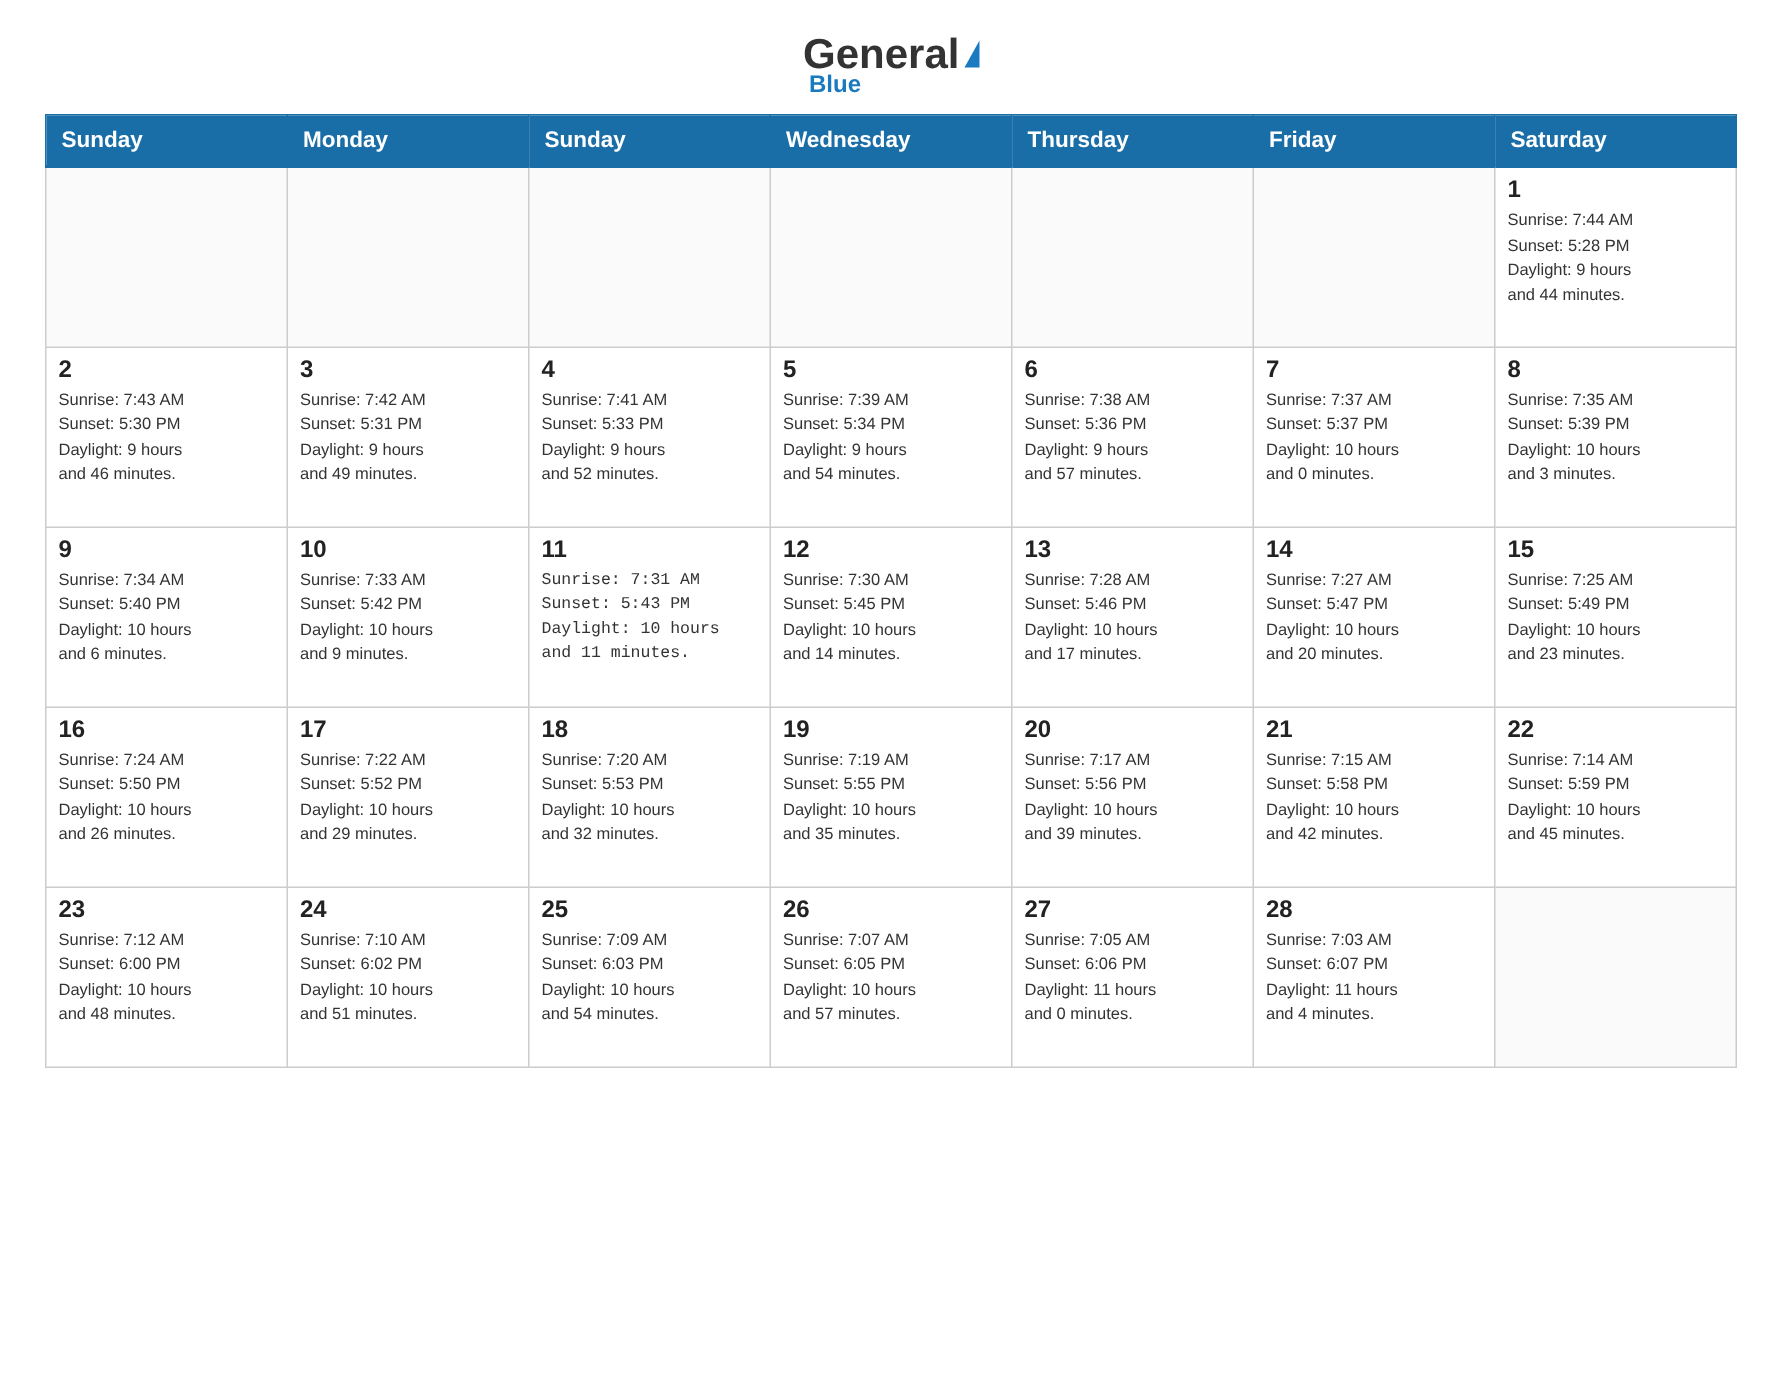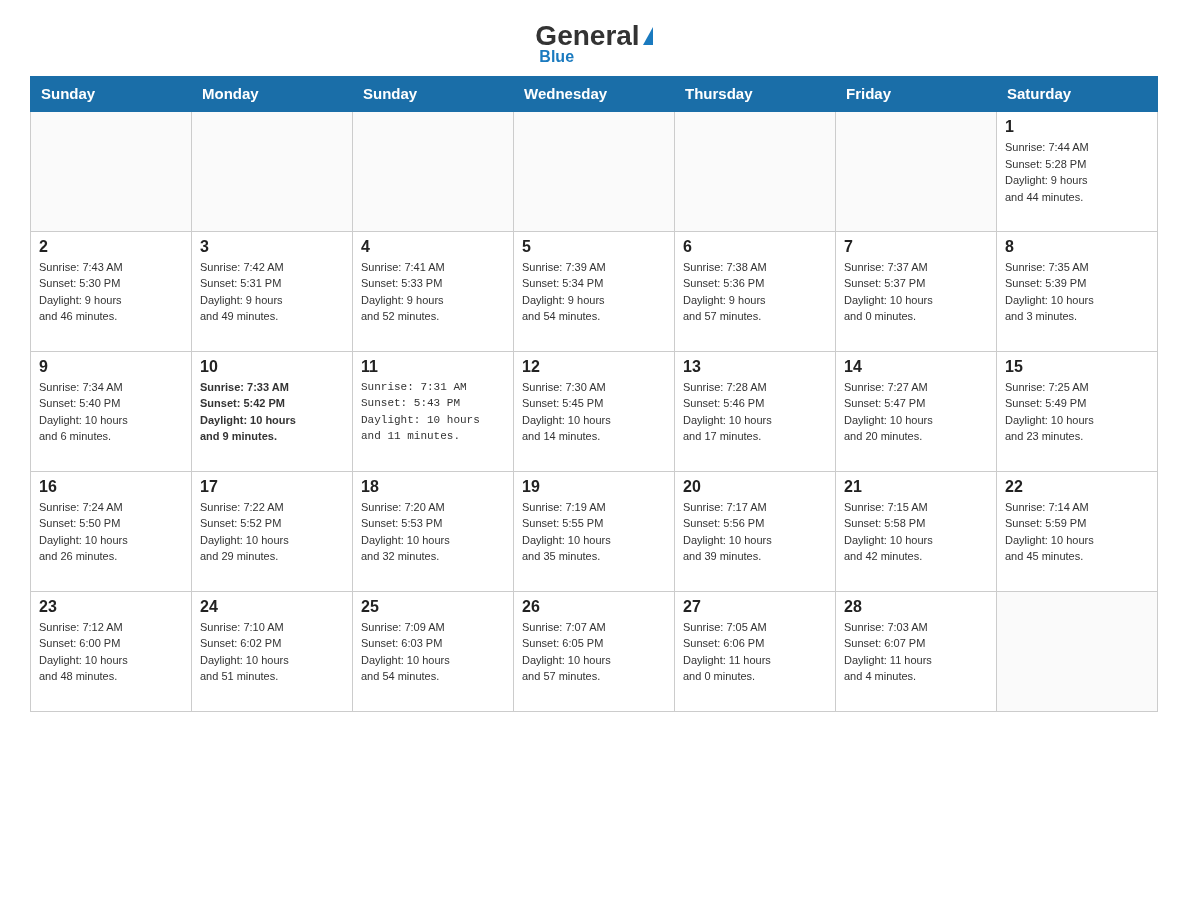"Sunrise: 7:33 AM" div.day-info { font-weight: bold -> none }
